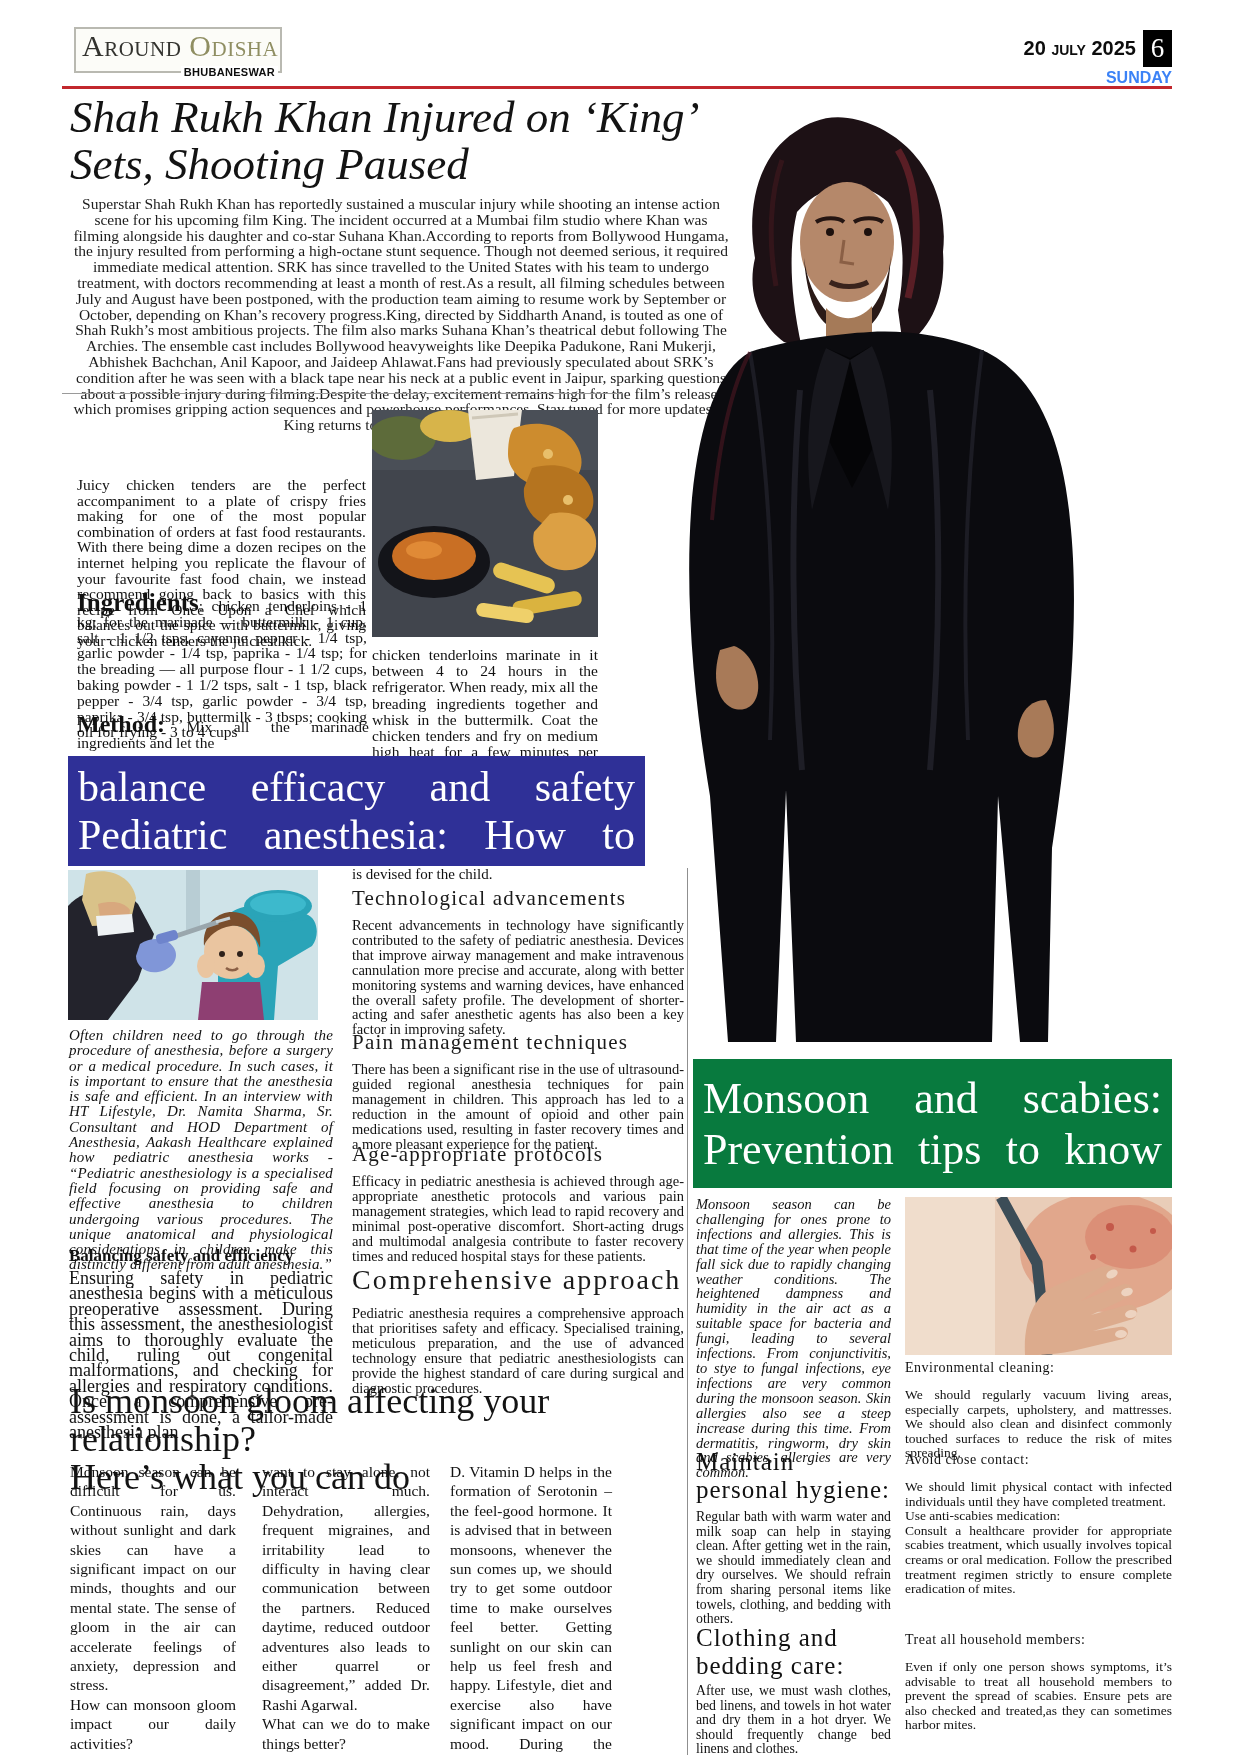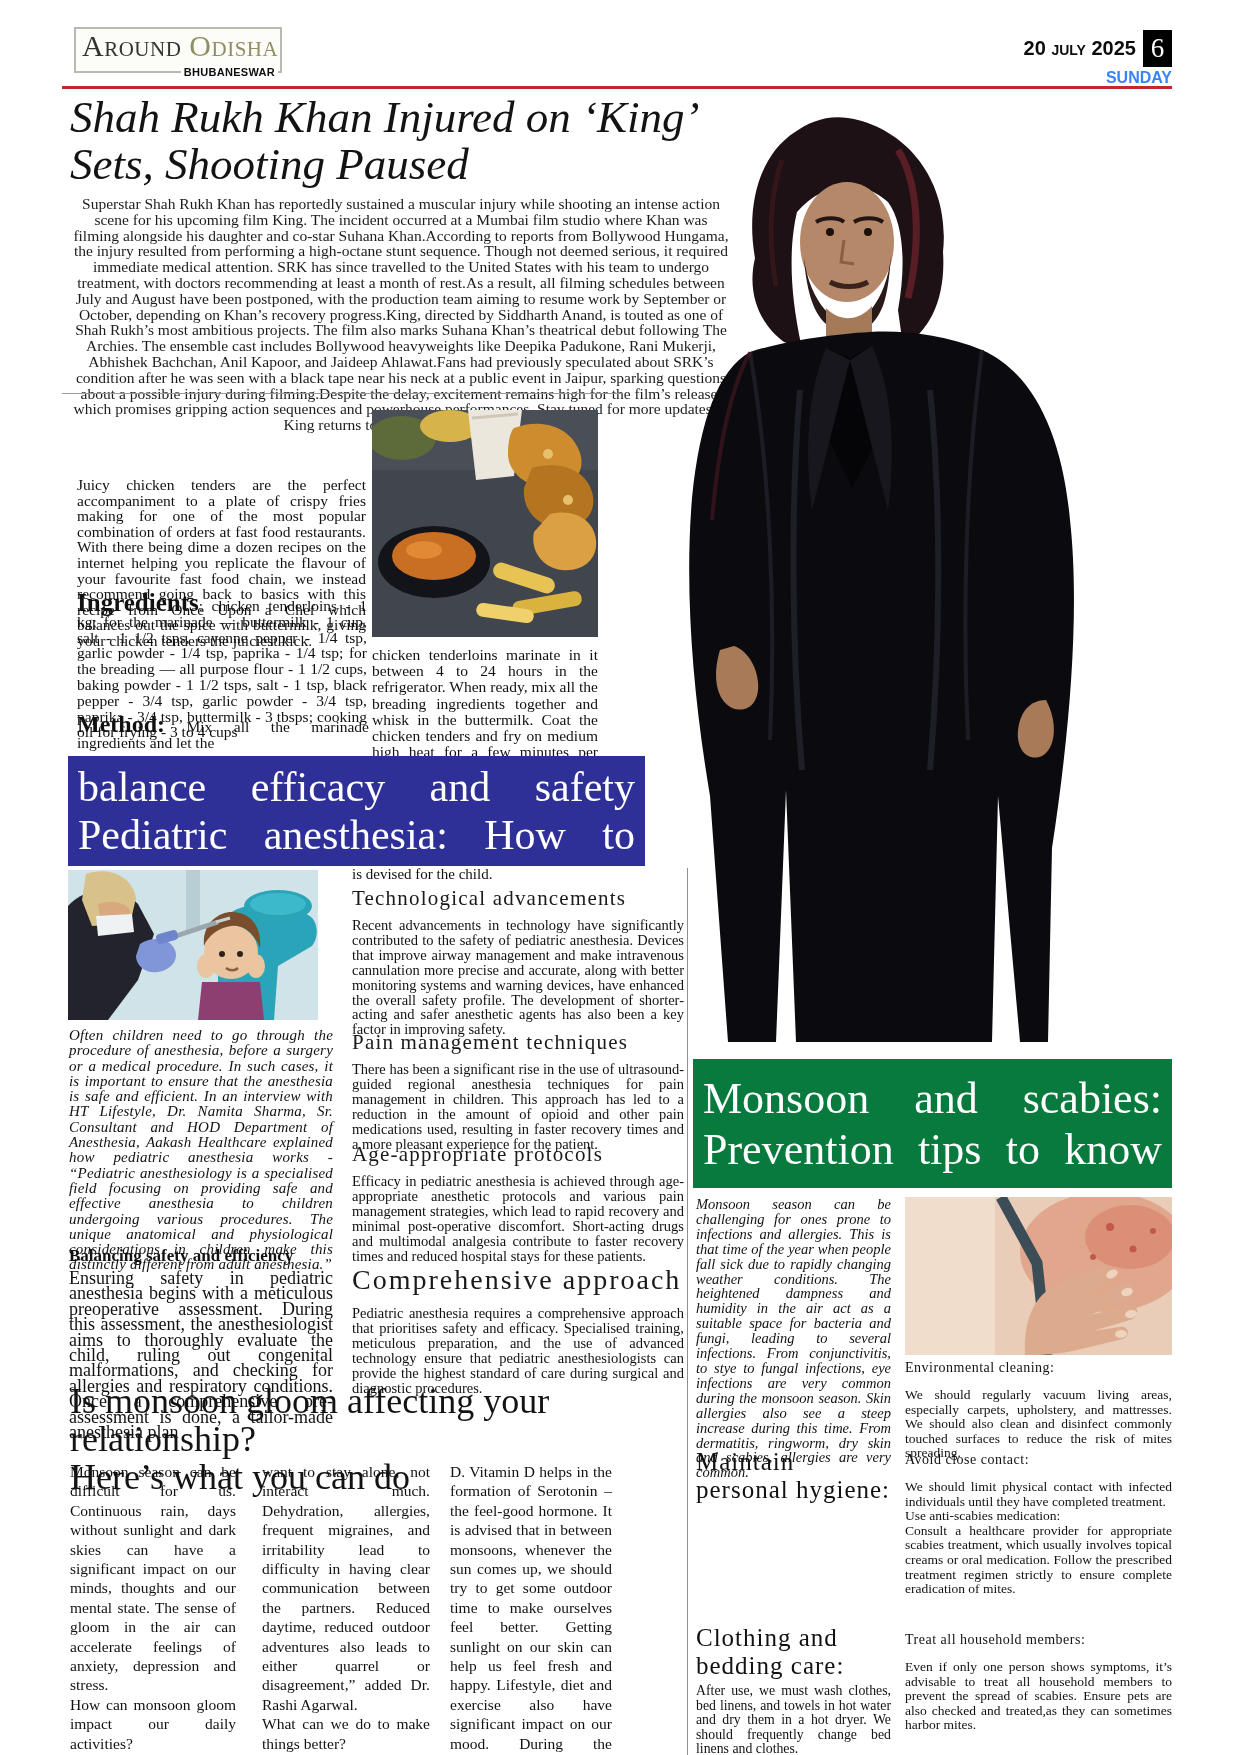"Regular bath with warm water" p.abs { html: none -> <p>Regular bath with warm water and milk soap can help in staying clean. After getting wet in the rain, we should immediately clean and dry ourselves. We should refrain from sharing personal items like towels, clothing, and bedding with others.</p> }
